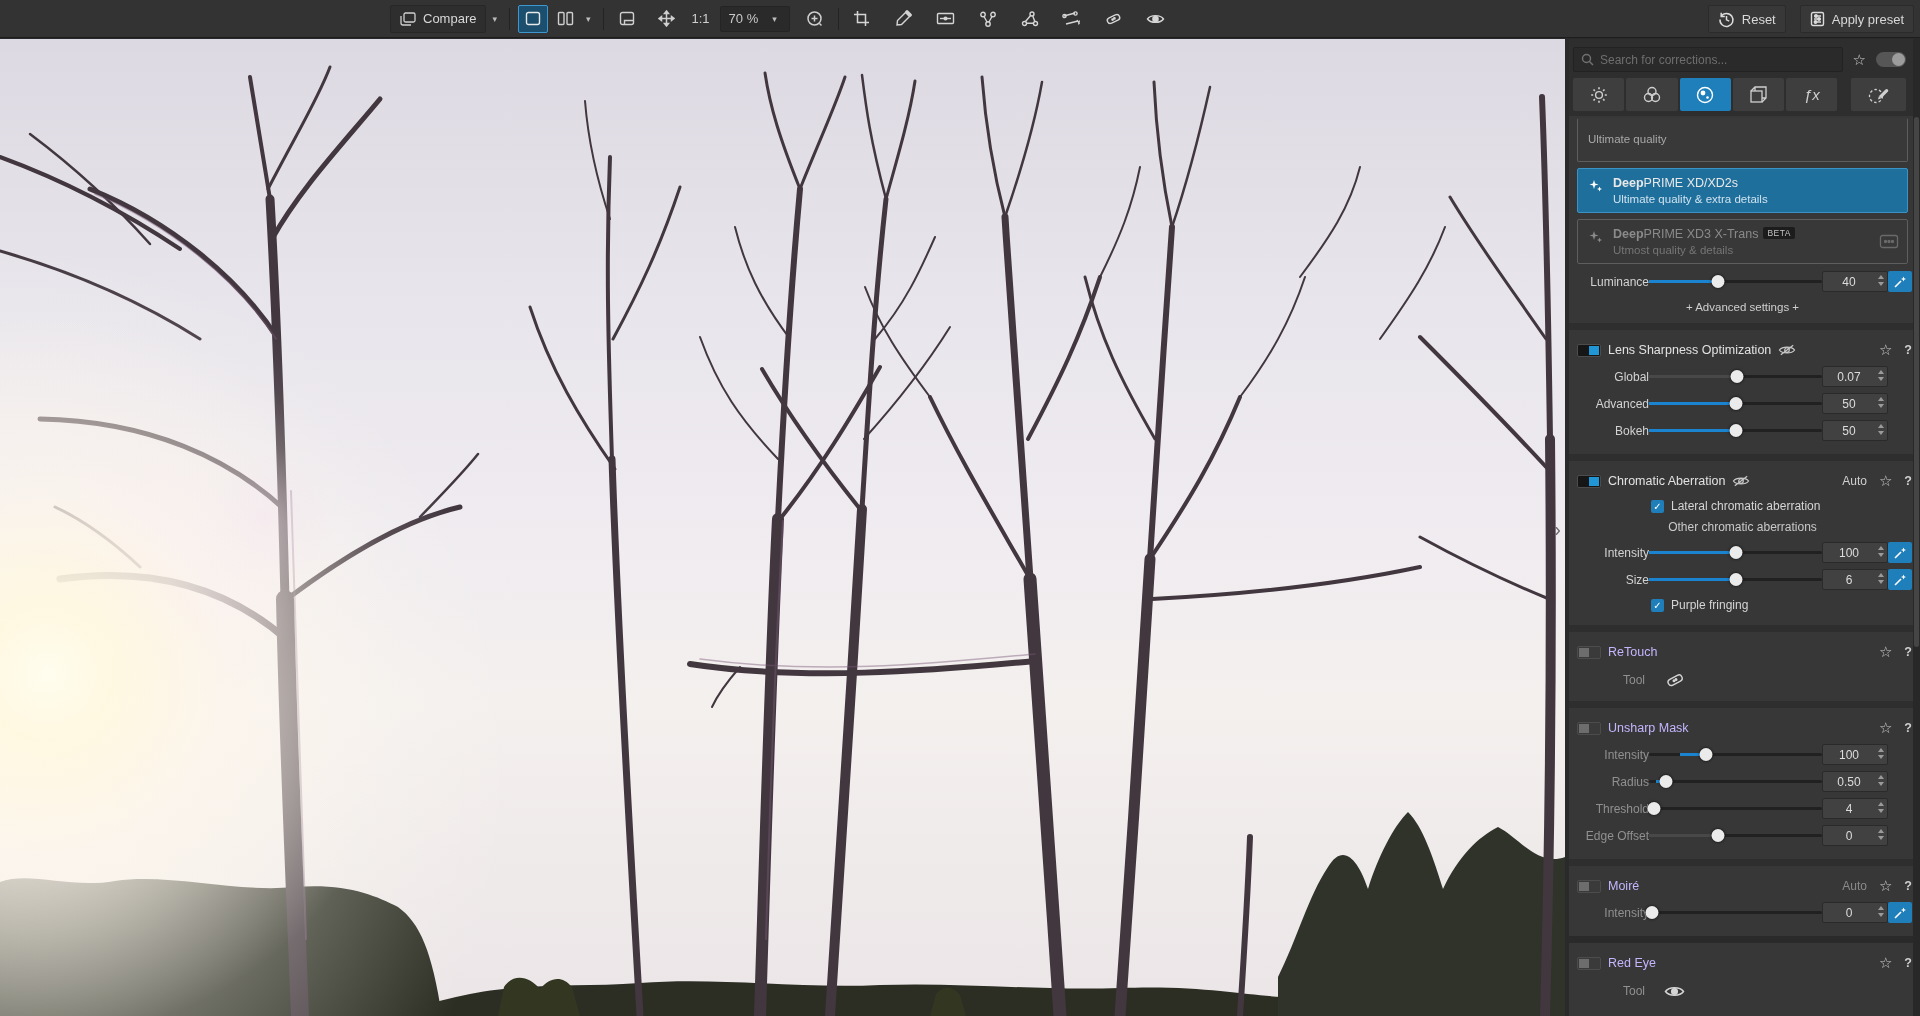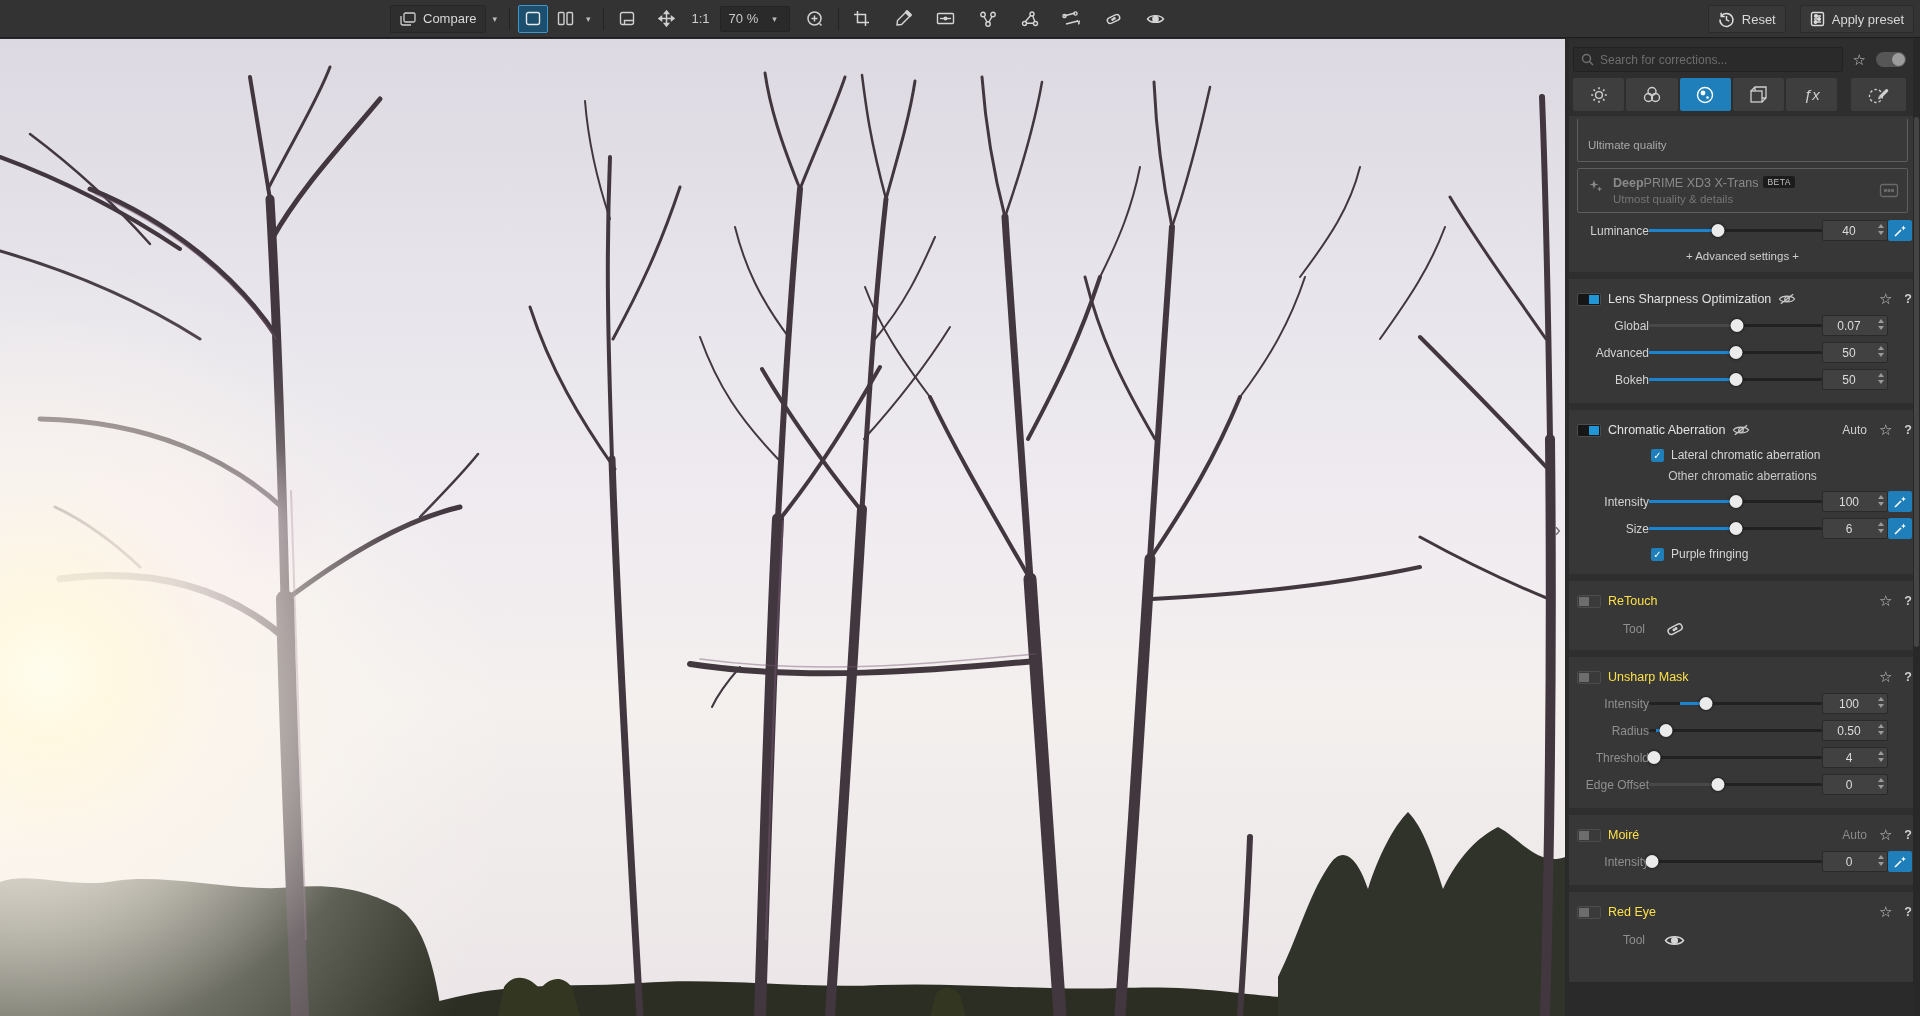"Ultimate quality" div.nr-sub { margin-bottom: 3px -> 9px }
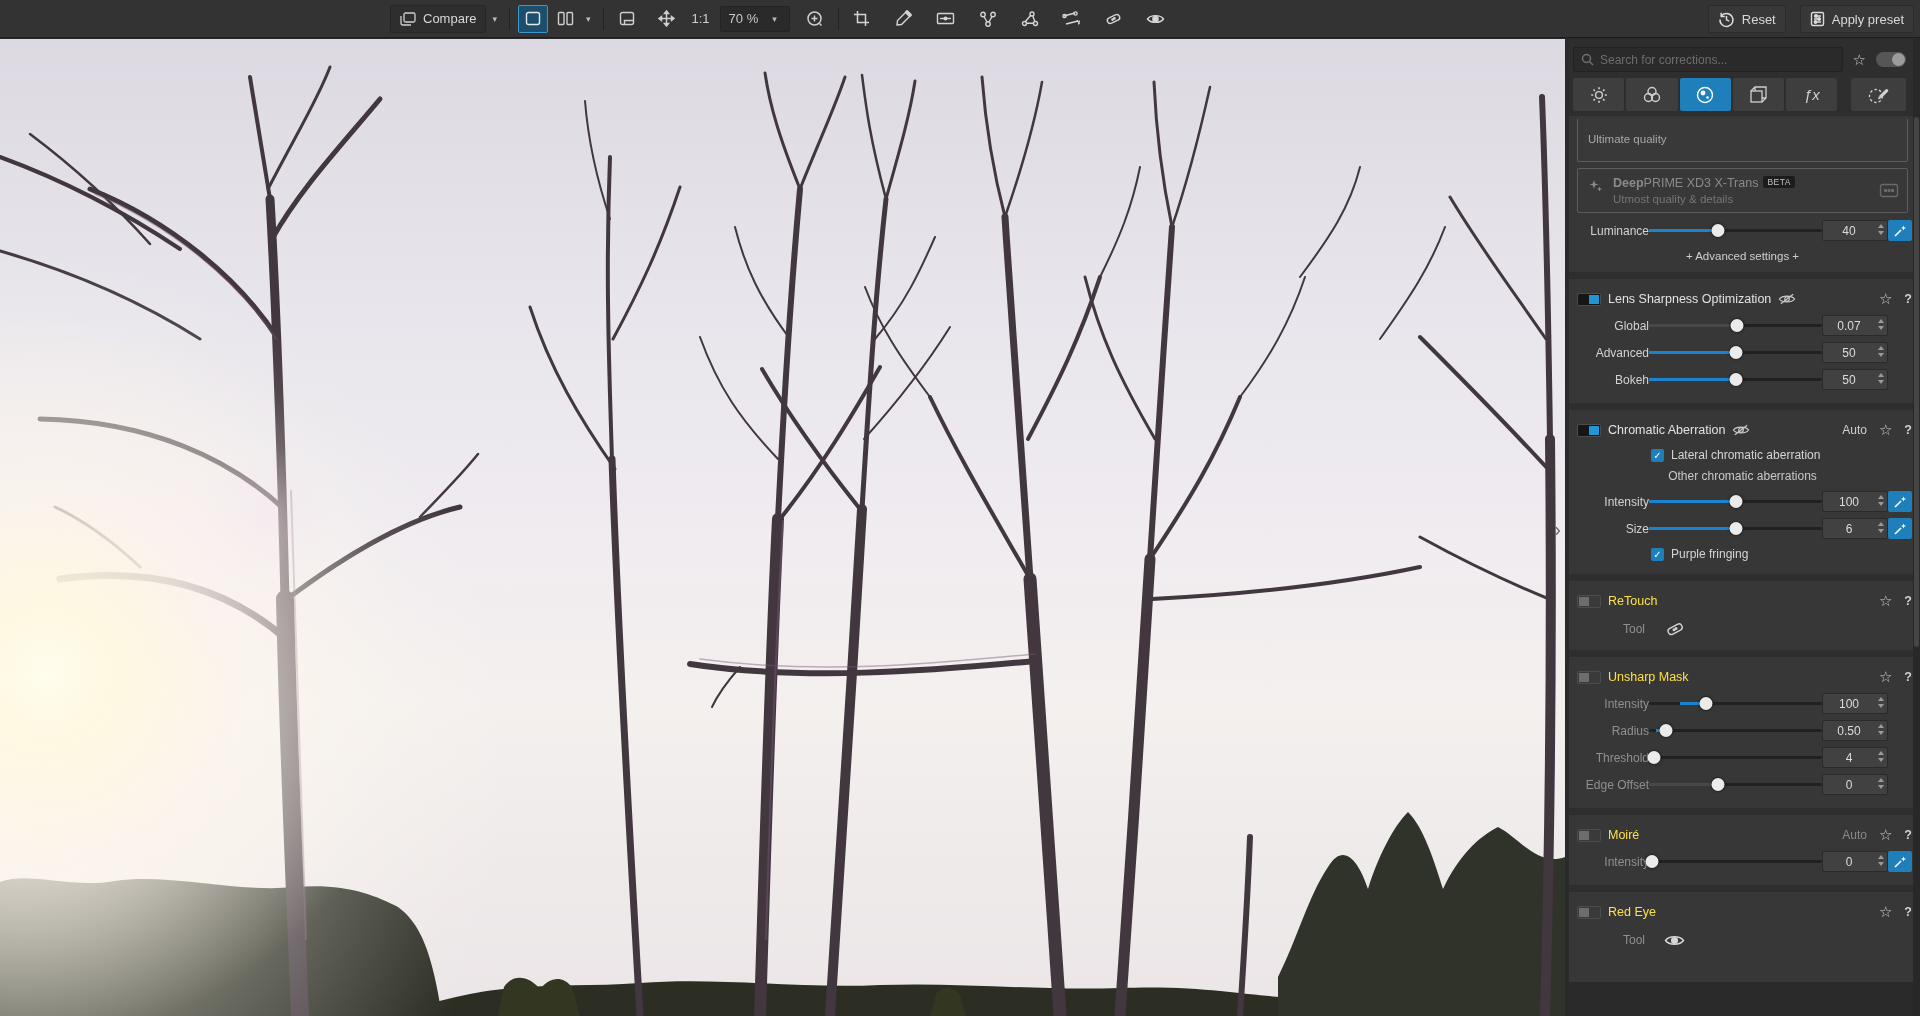"DeepPRIME XD/XD2s" div.nr-item { html: none -> <div> <svg> <path></path> <path></path> </svg> <div> <div><b>Deep</b><span>PRIME XD/XD2s</span></div> <div>Ultimate quality &amp; extra details</div> </div> </div> }
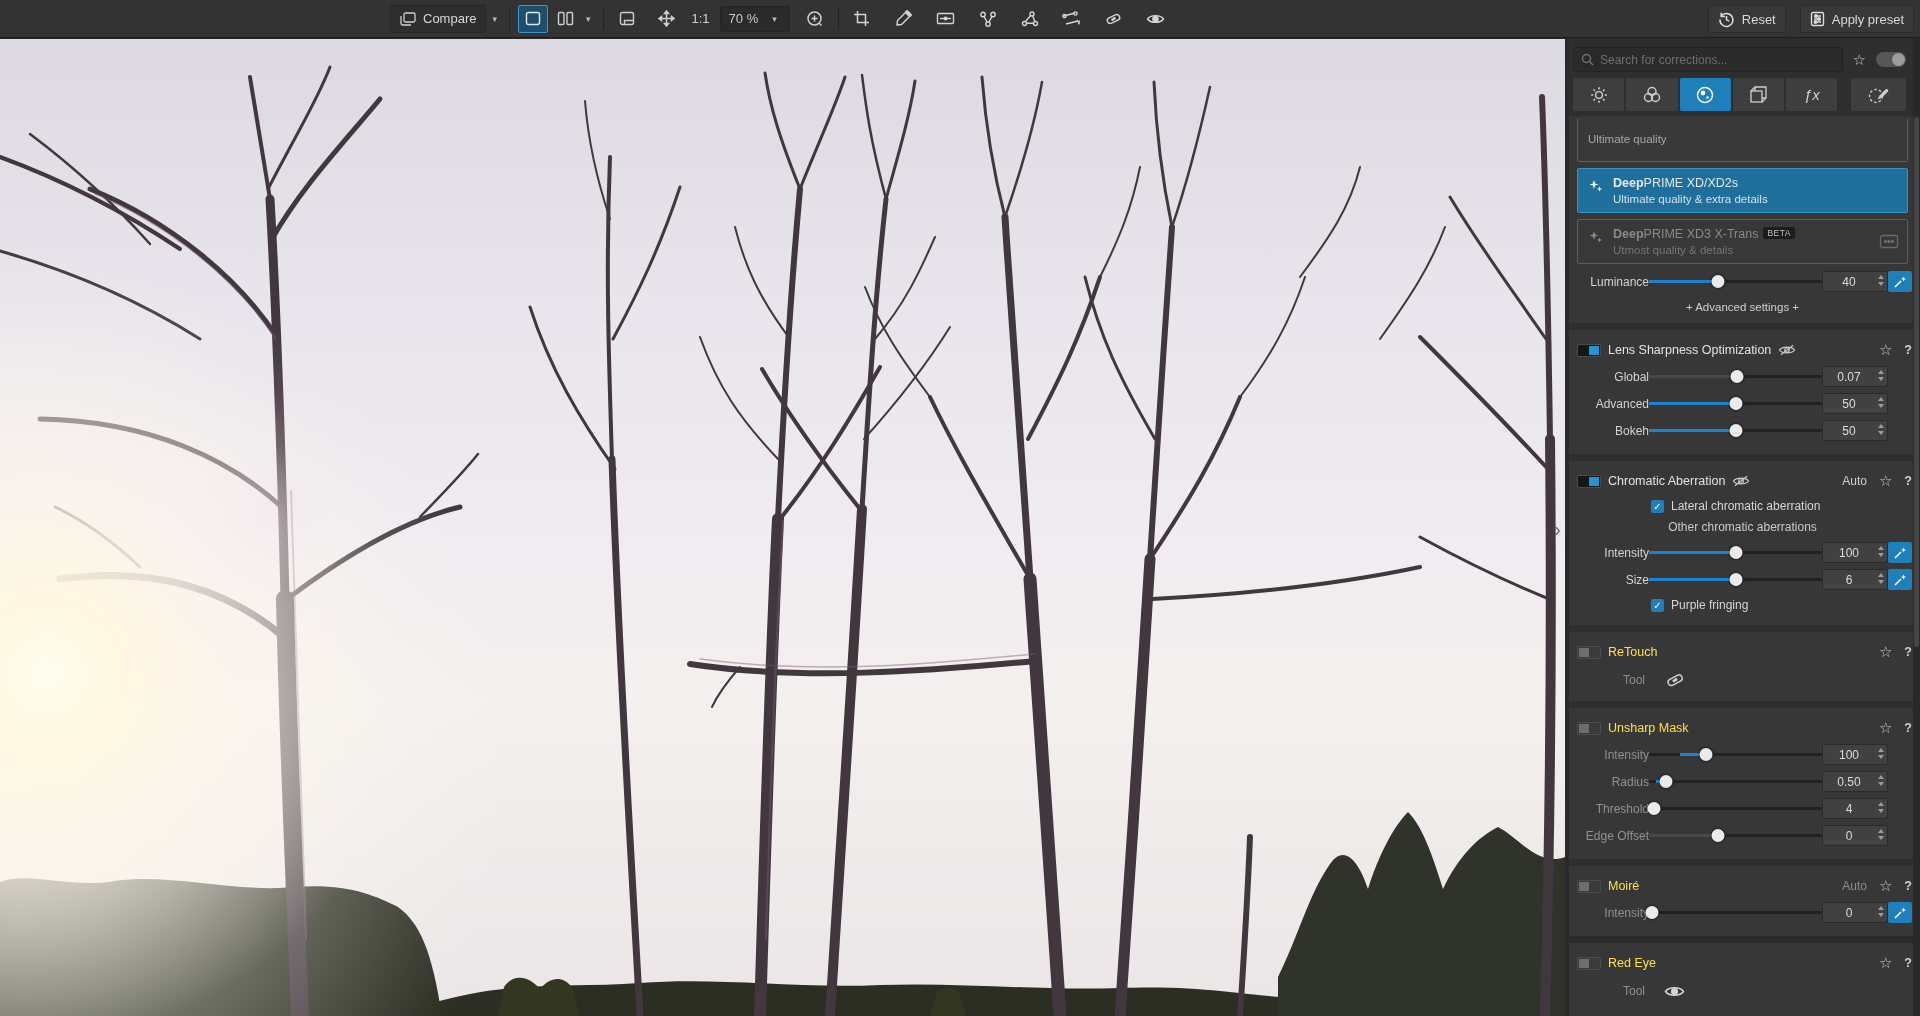"ReTouch" .section.off .sec-title { color: #fde047 -> #c4b5fd }
